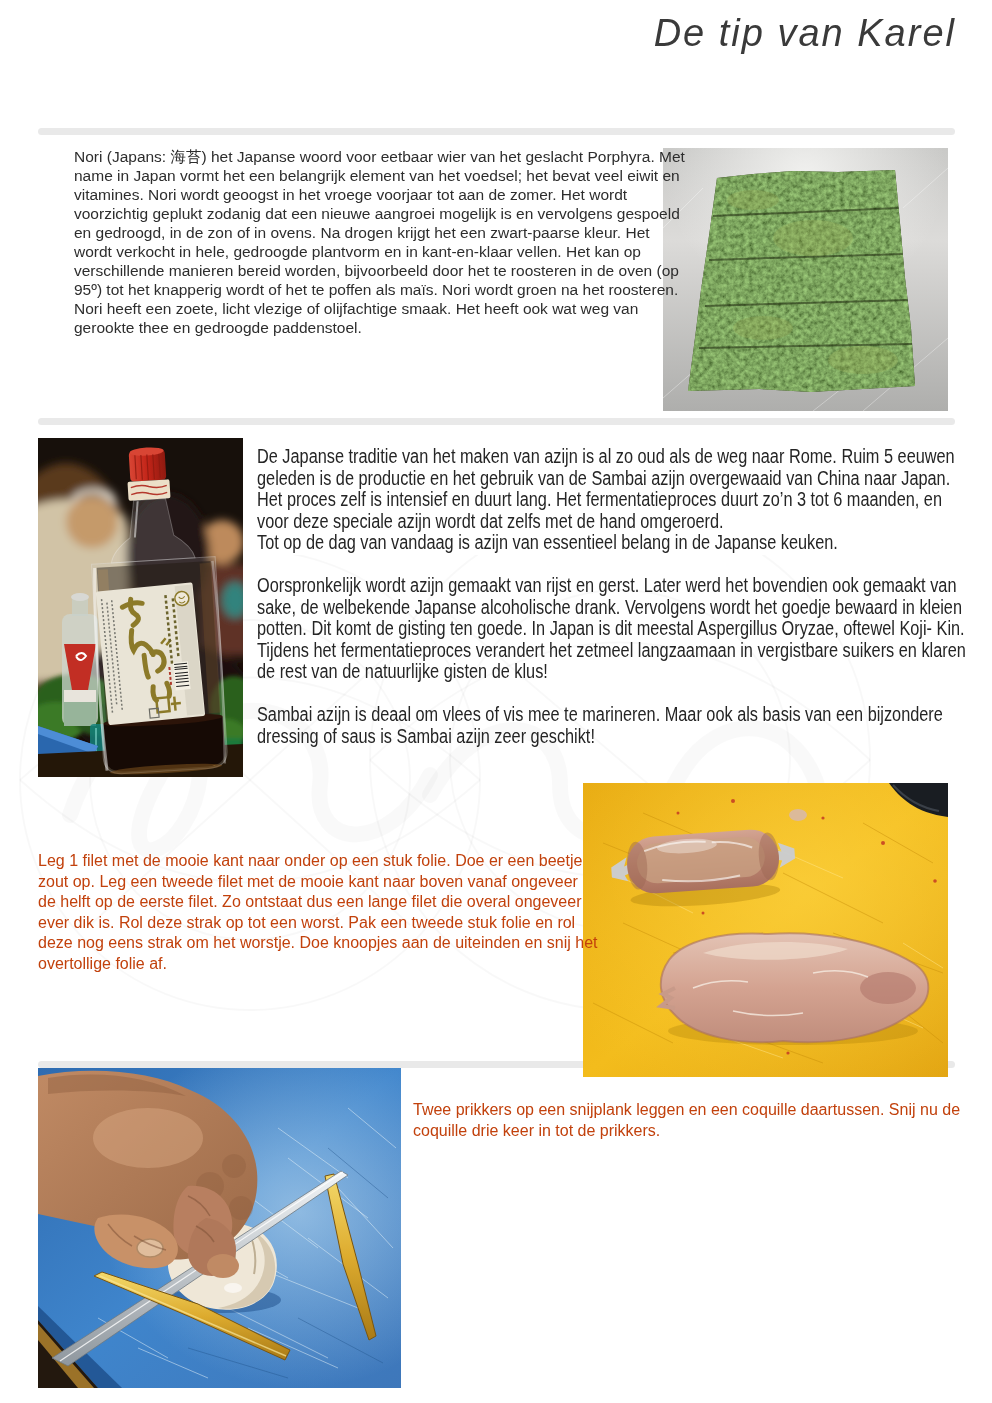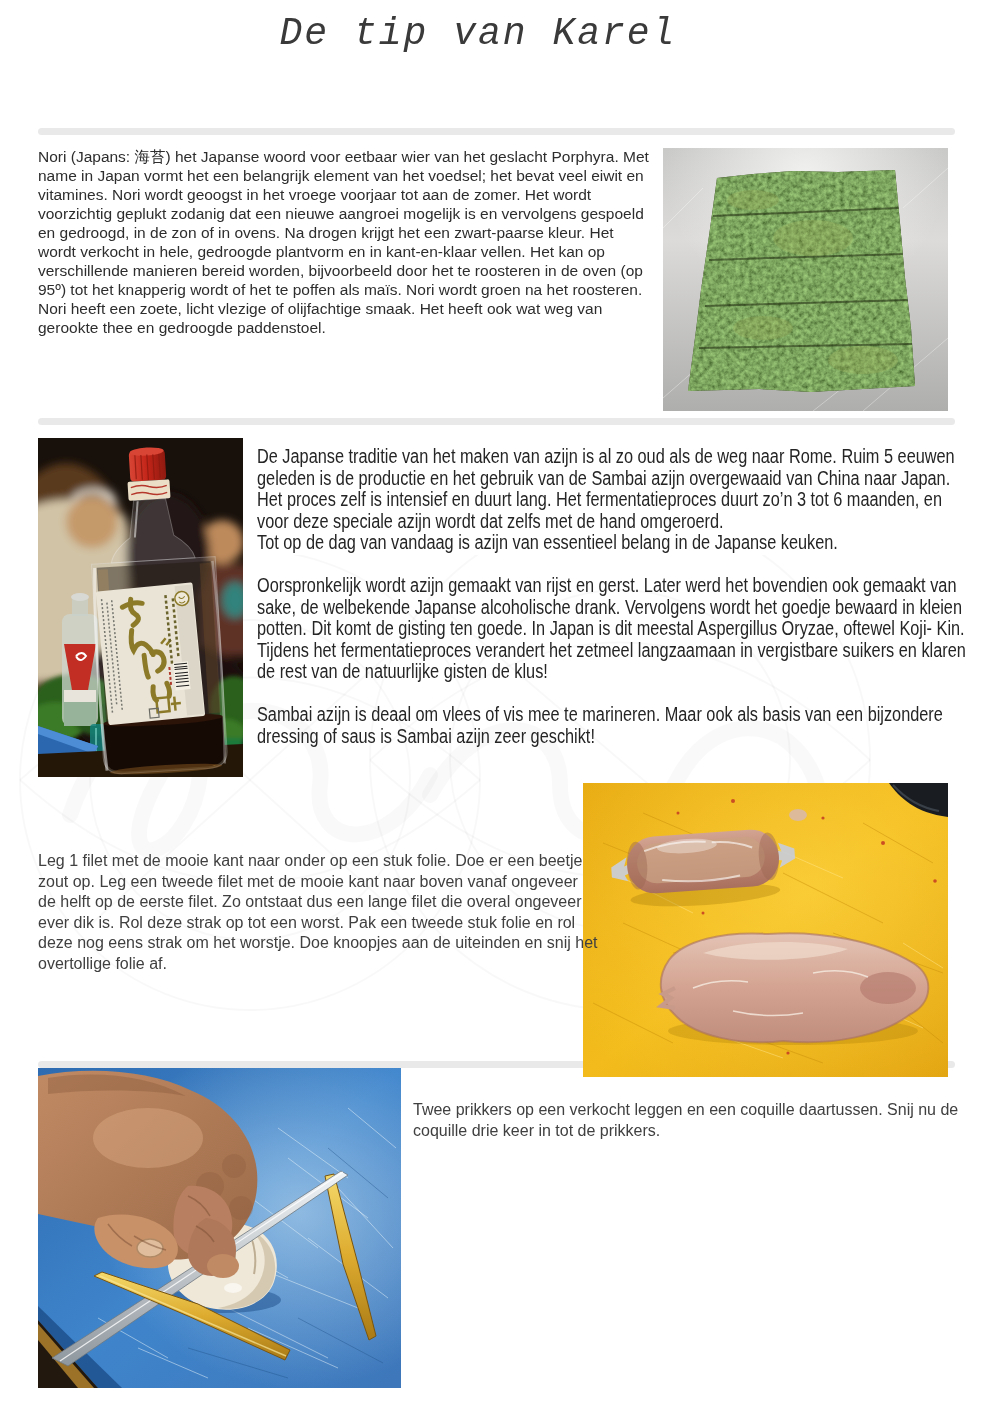"De tip van Karel" .title { font-family: Liberation Mono, monospace -> Liberation Sans, sans-serif; text-align: center -> right }
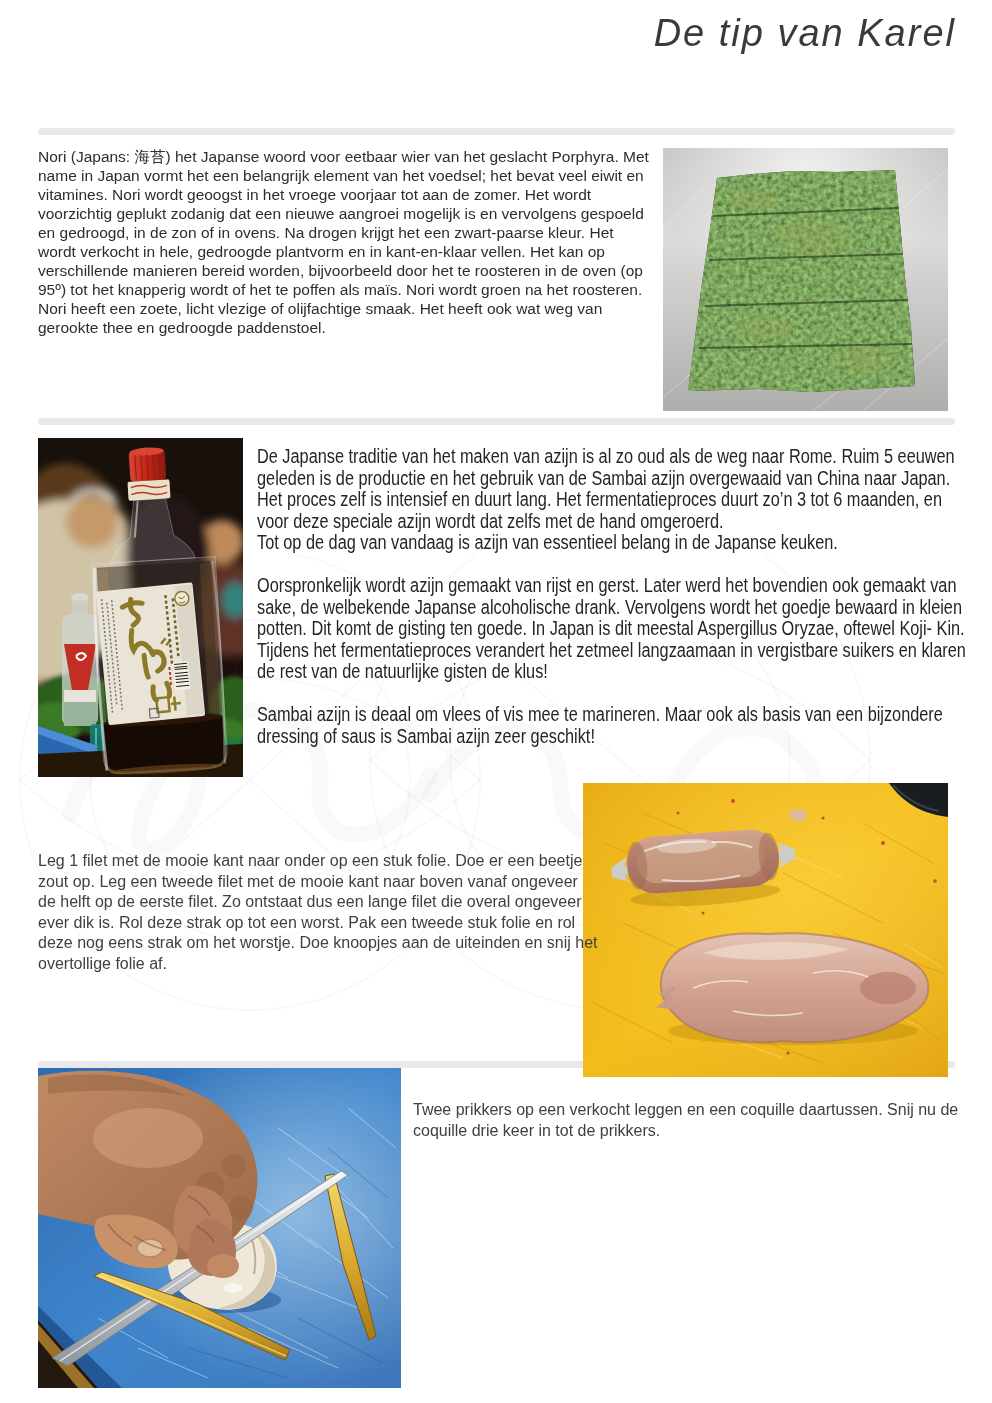"Nori (Japans: 海苔) het Japanse" .body-text { margin-left: none -> 36px }
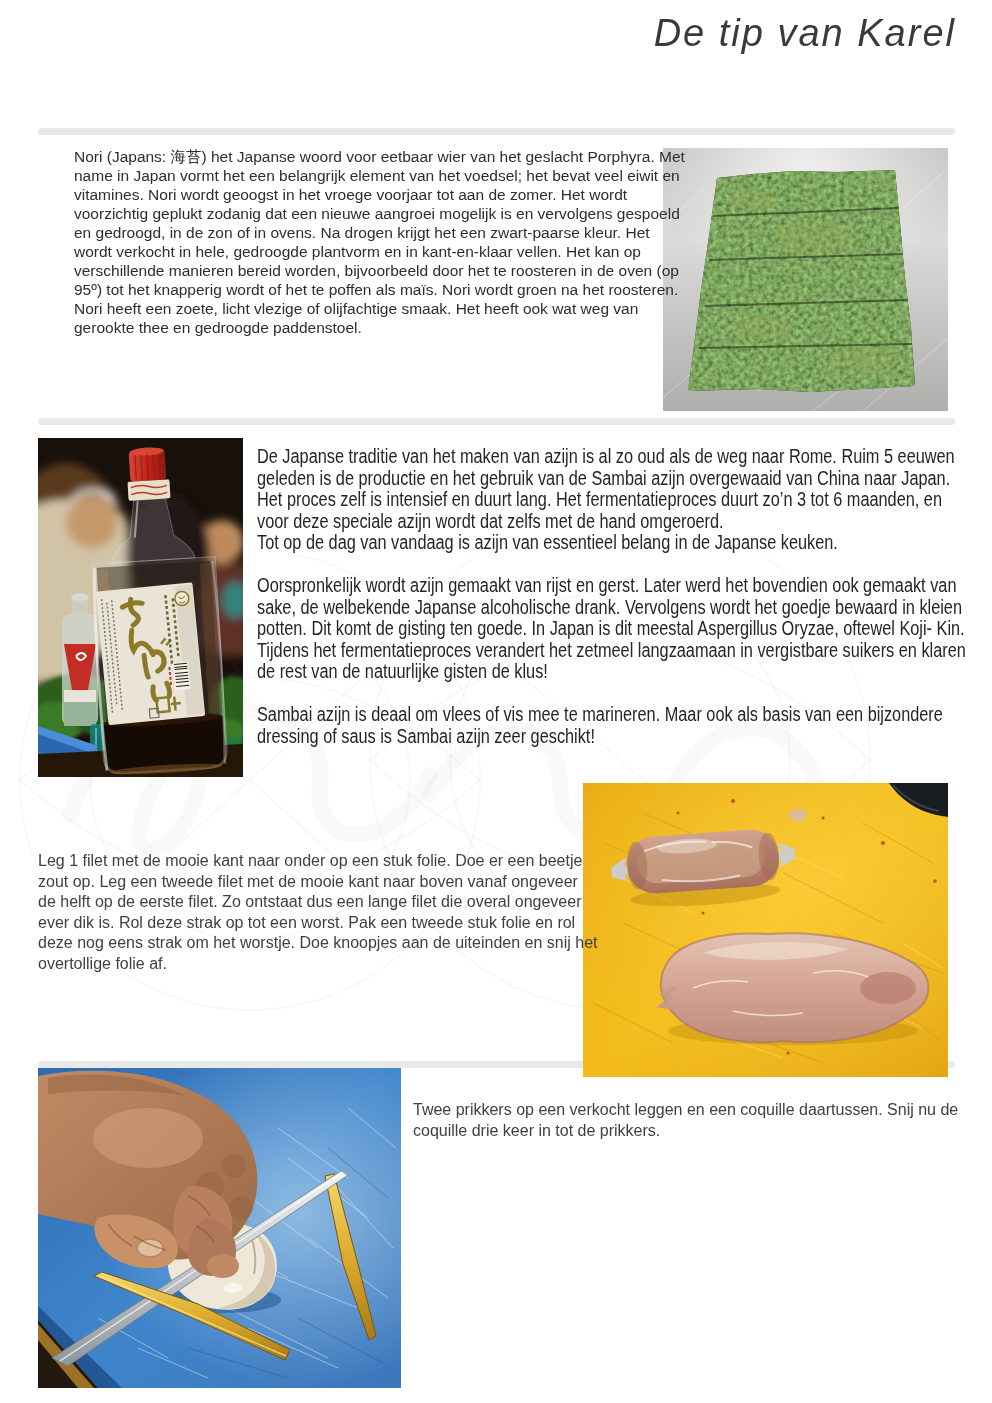"Leg 1 filet met de" .body-text2 { color: #404040 -> #c2410c }
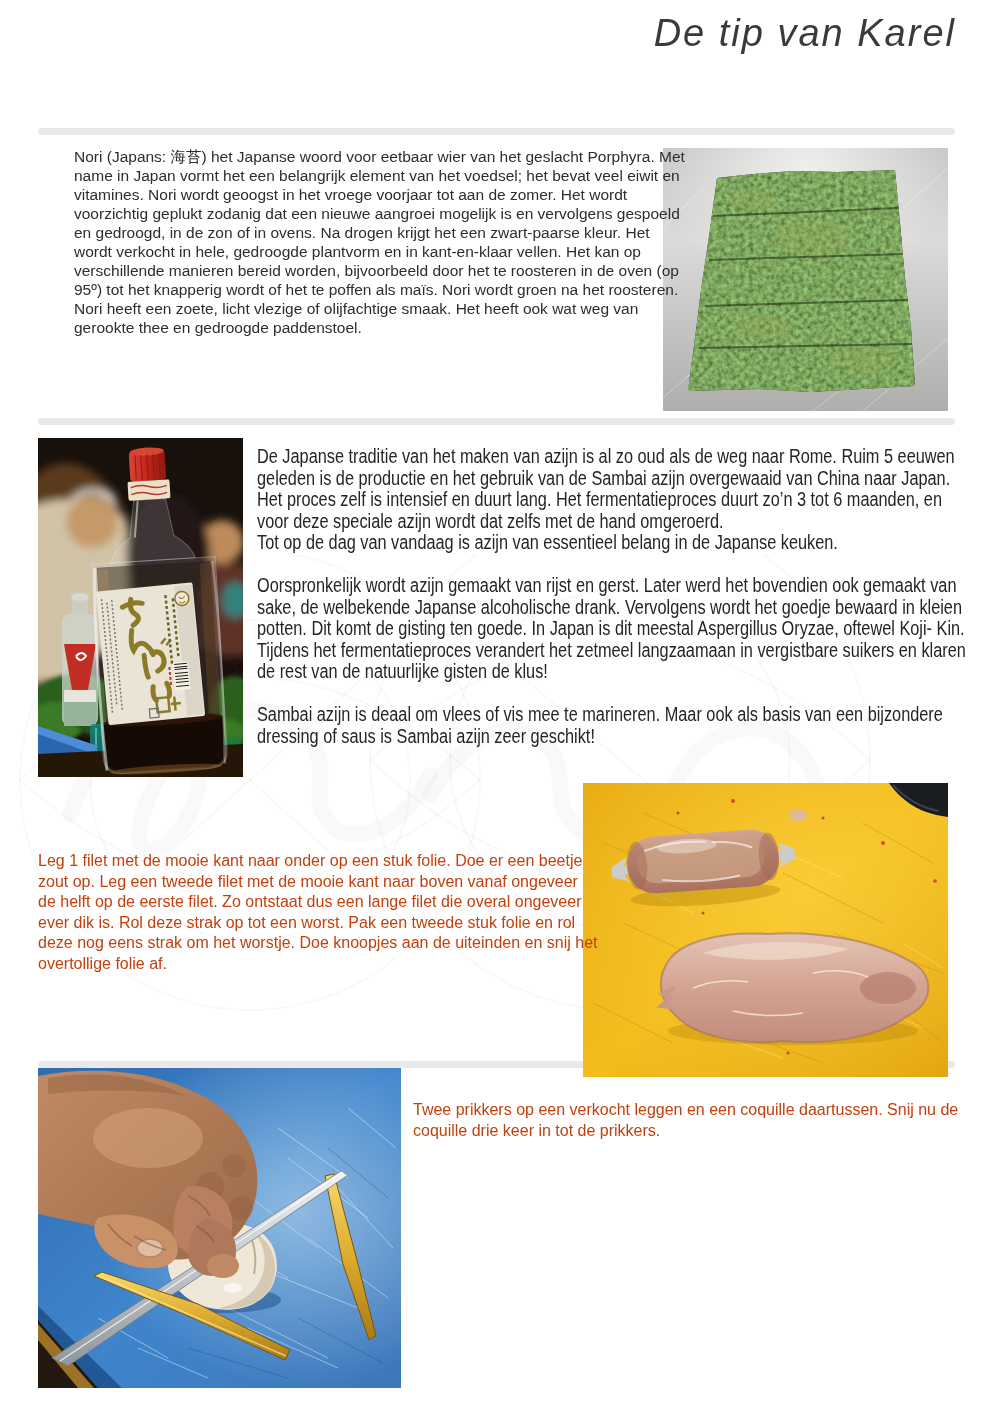"Twee prikkers op een verkocht" div.abs { text: verkocht -> snijplank }
